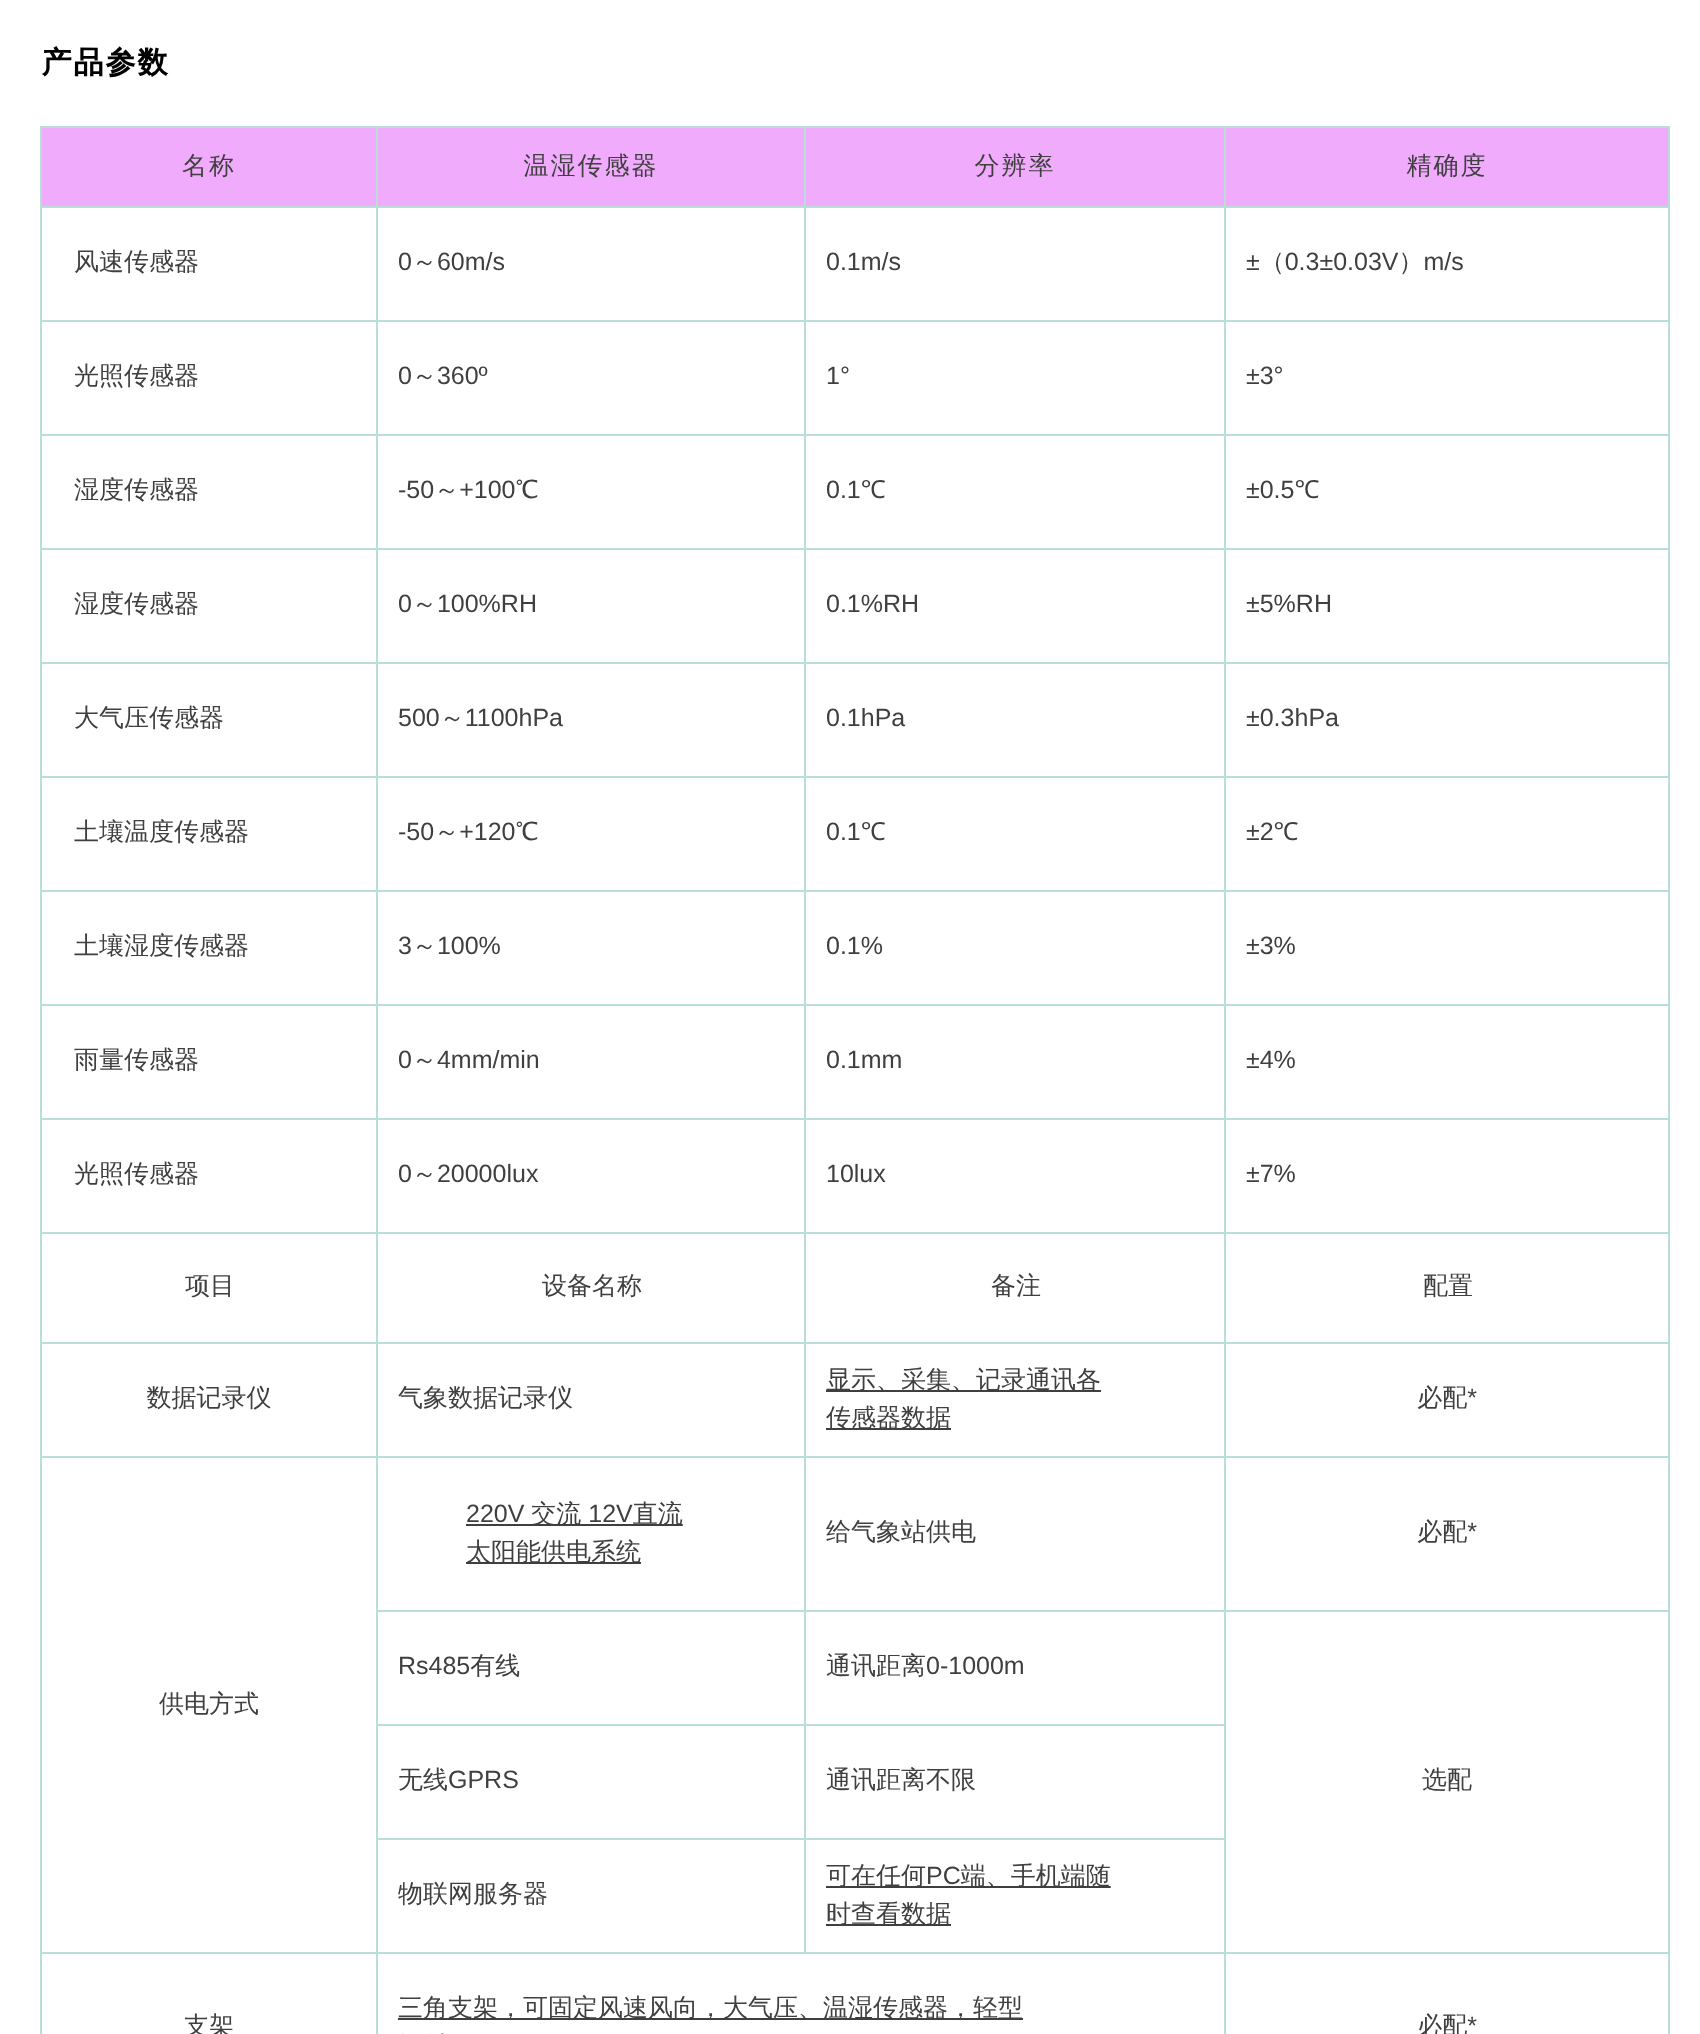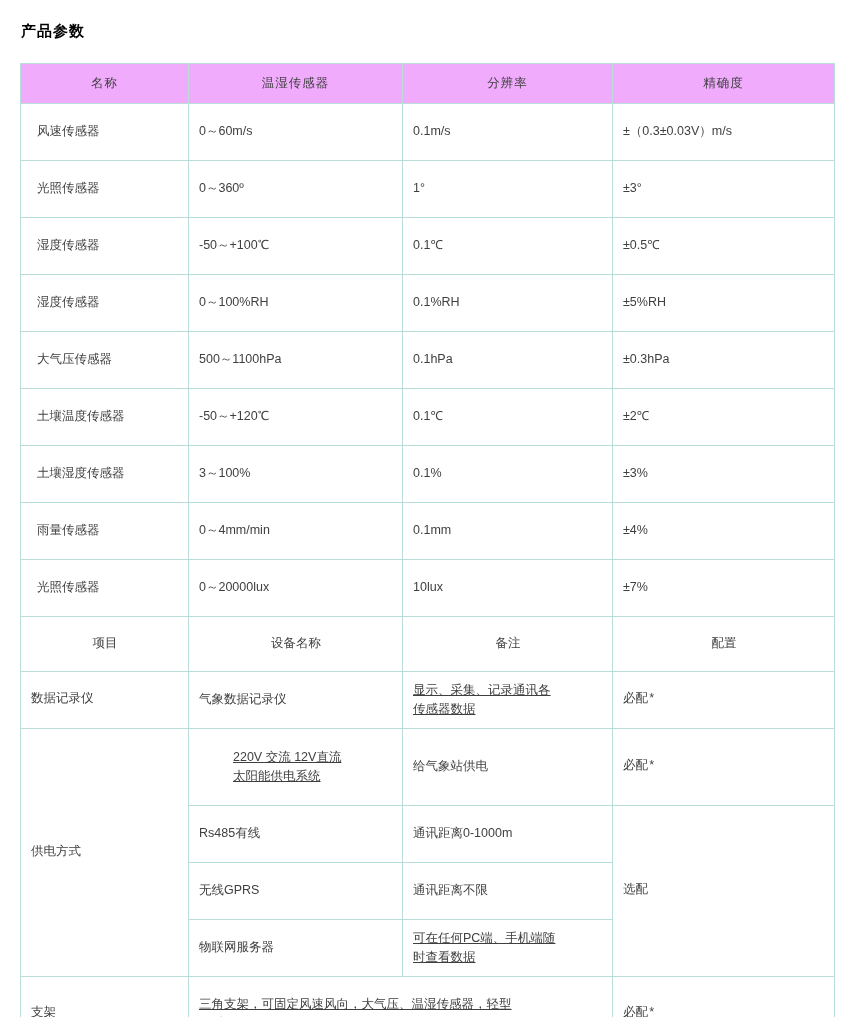"数据记录仪" td.center { font-family: Liberation Mono, monospace -> none; text-align: none -> center }
